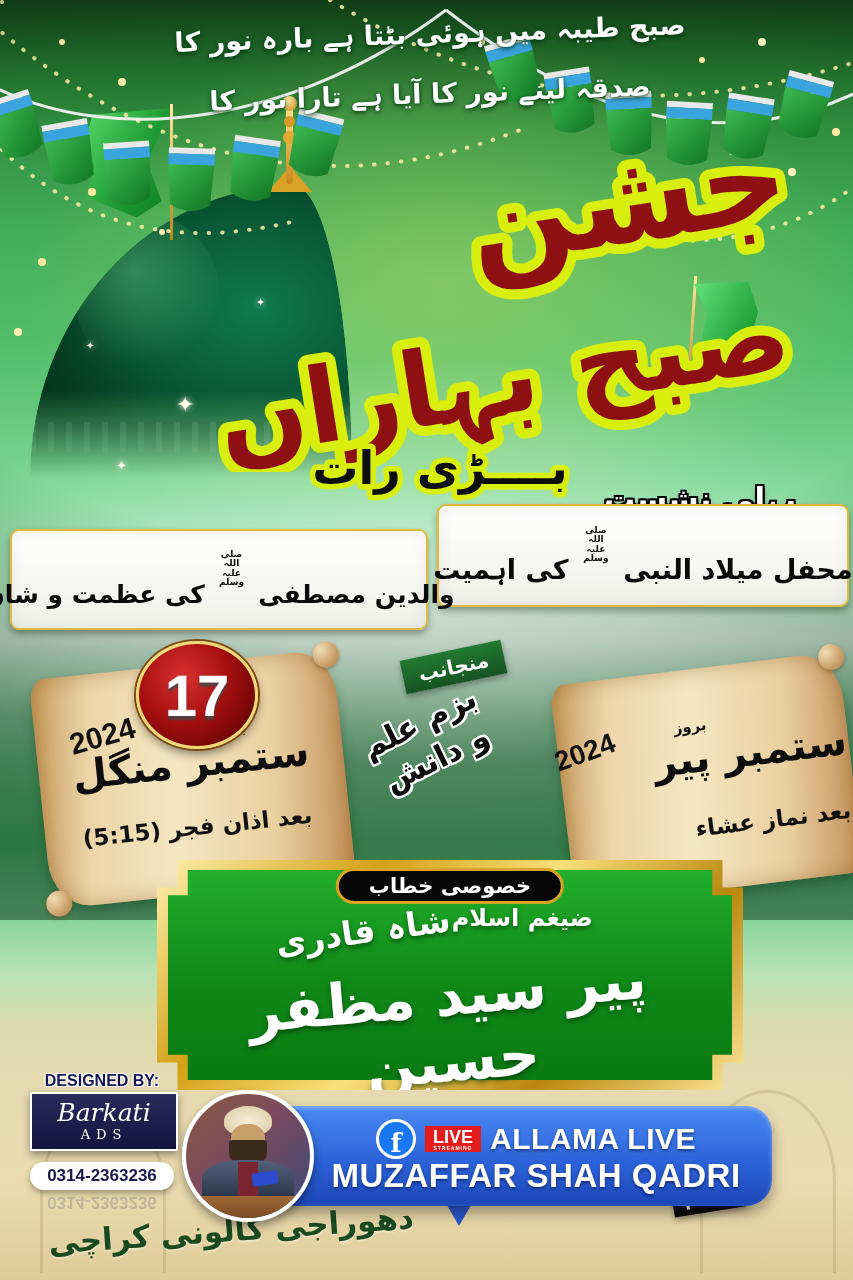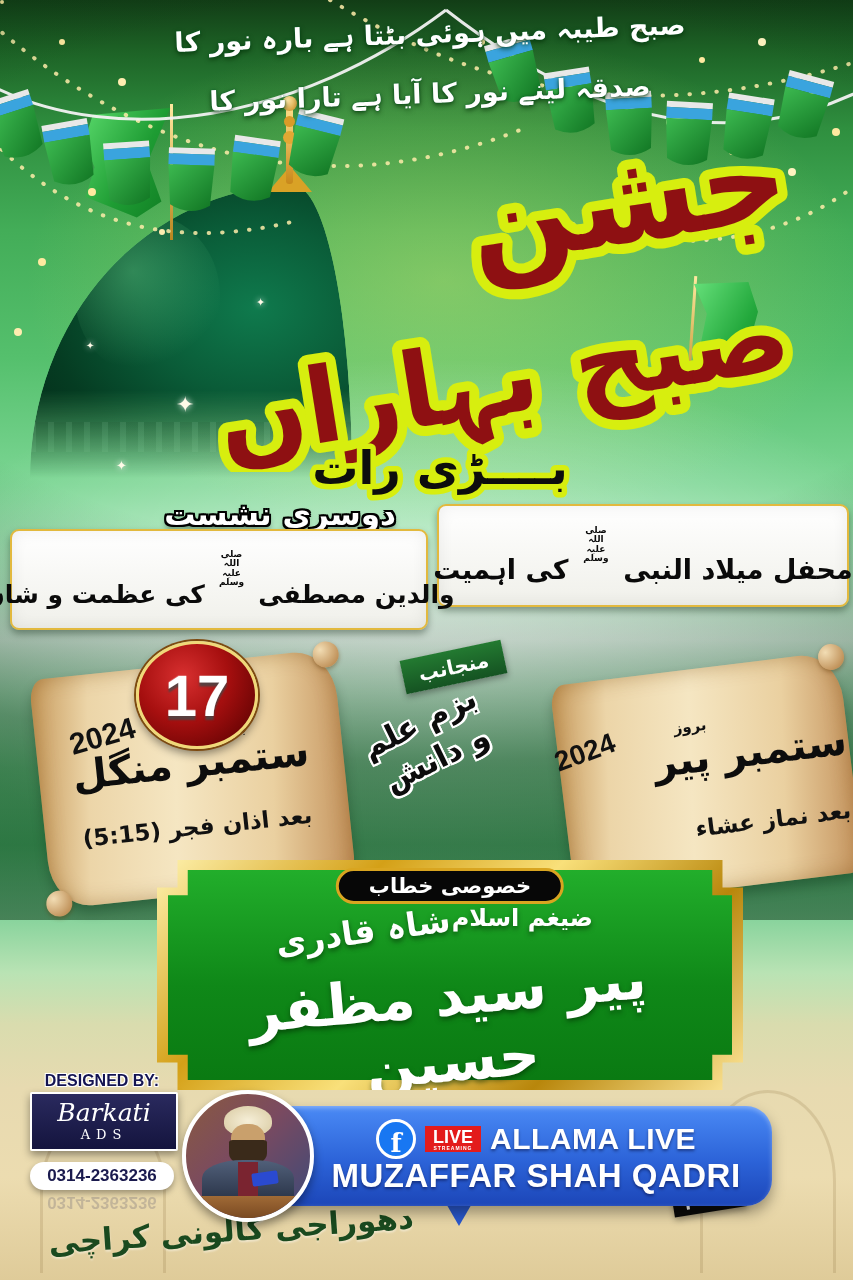"دوسری نشست" div.abs { html: <div>دوسری نشست</div> -> none }
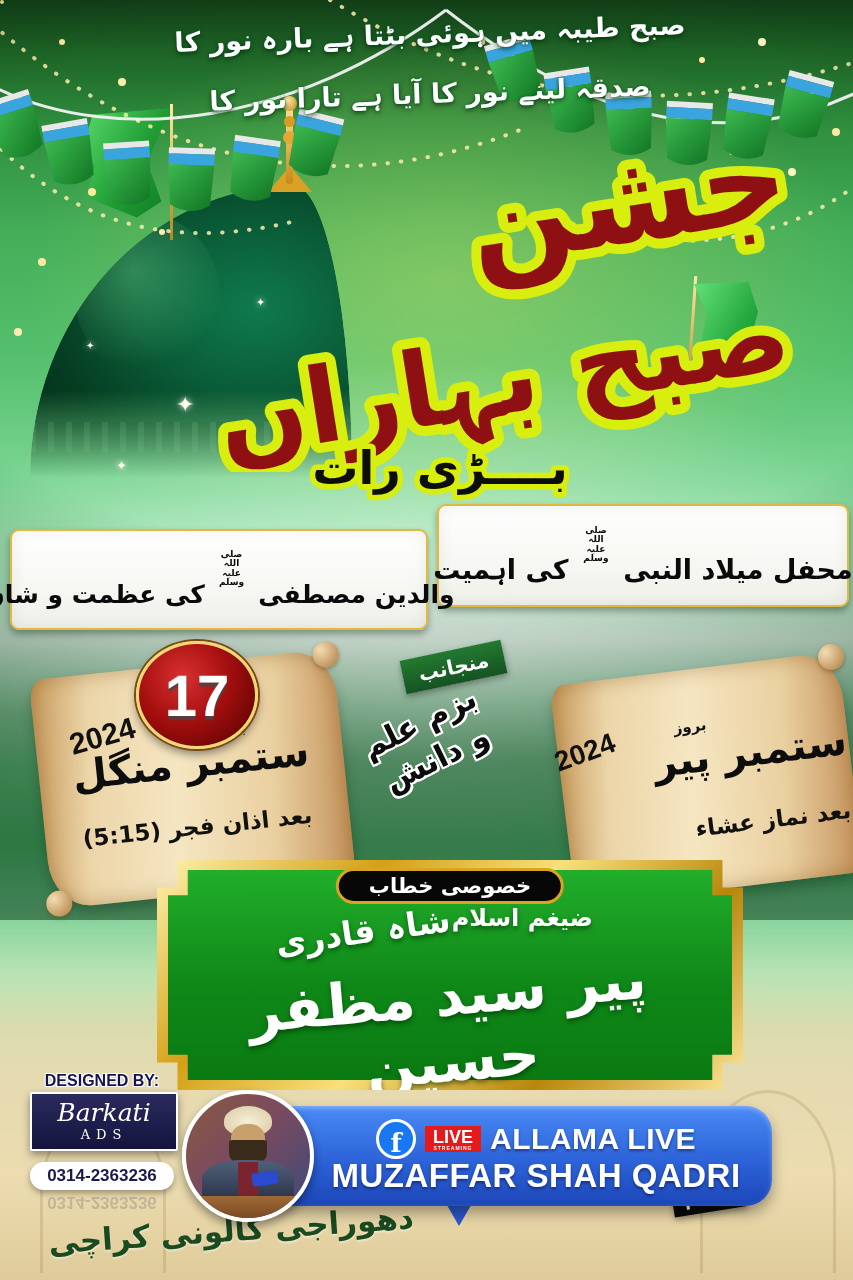"پہلی نشست" div.abs { html: none -> <div>پہلی نشست</div> }
